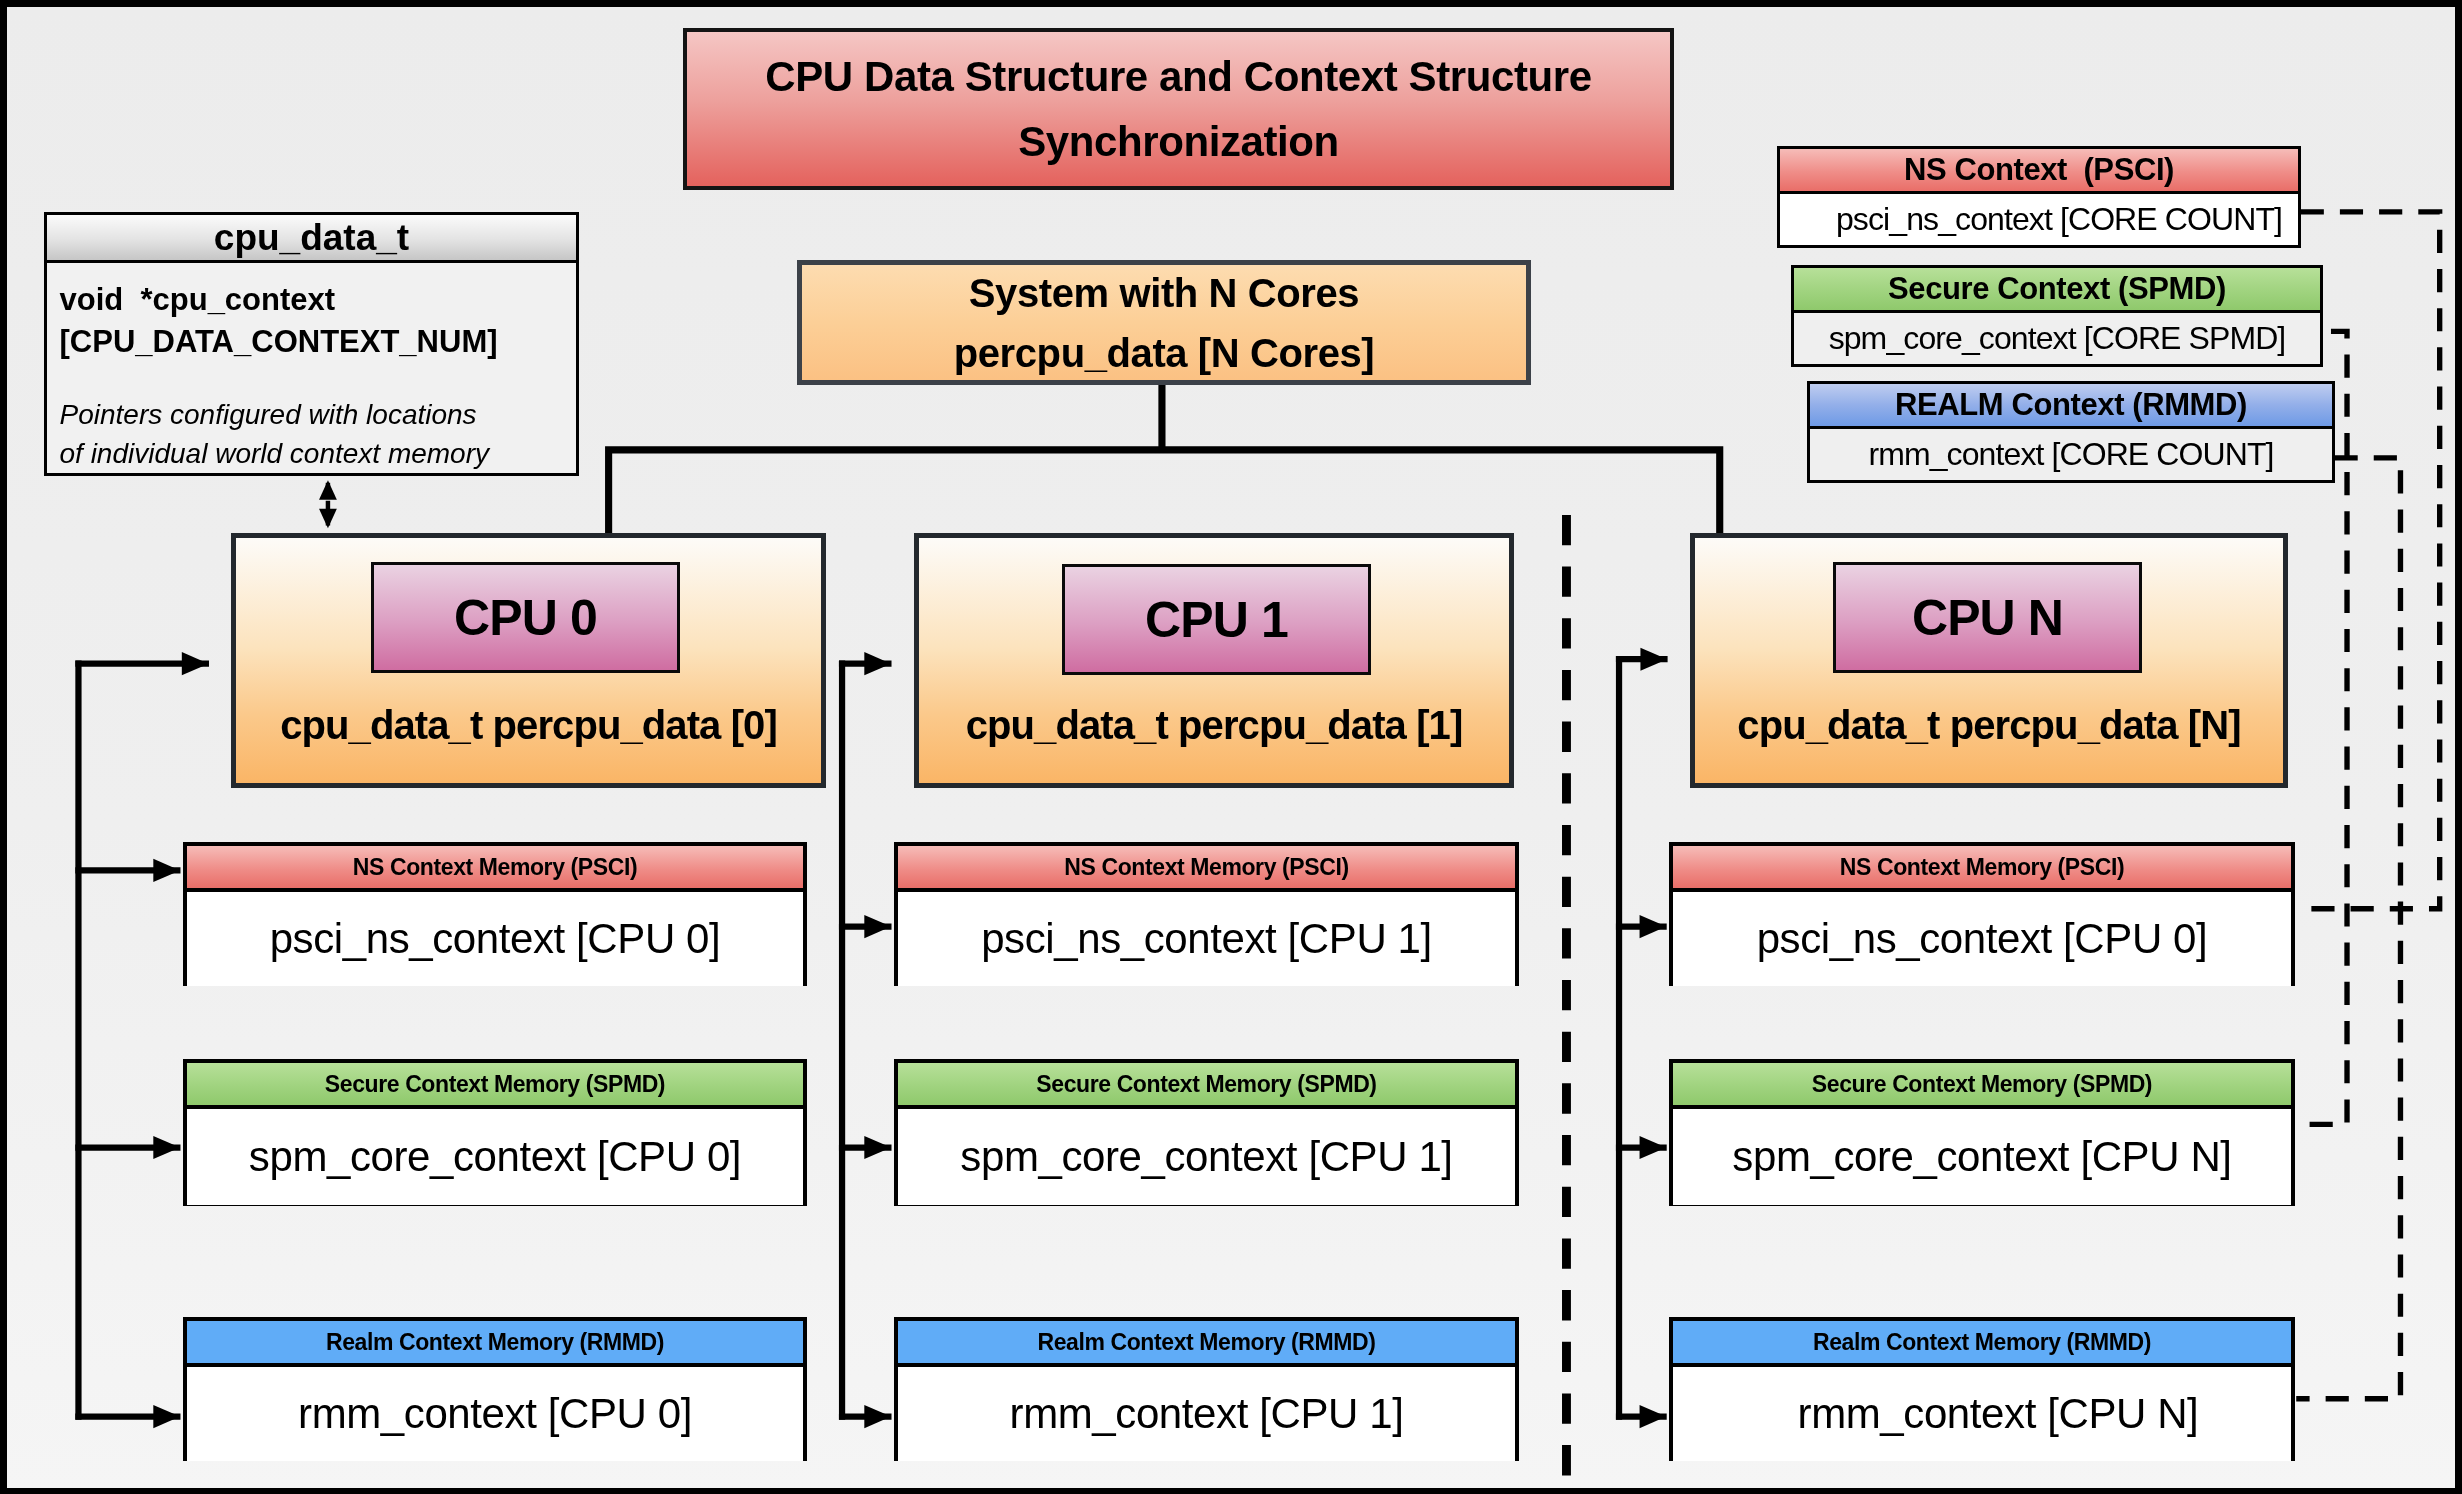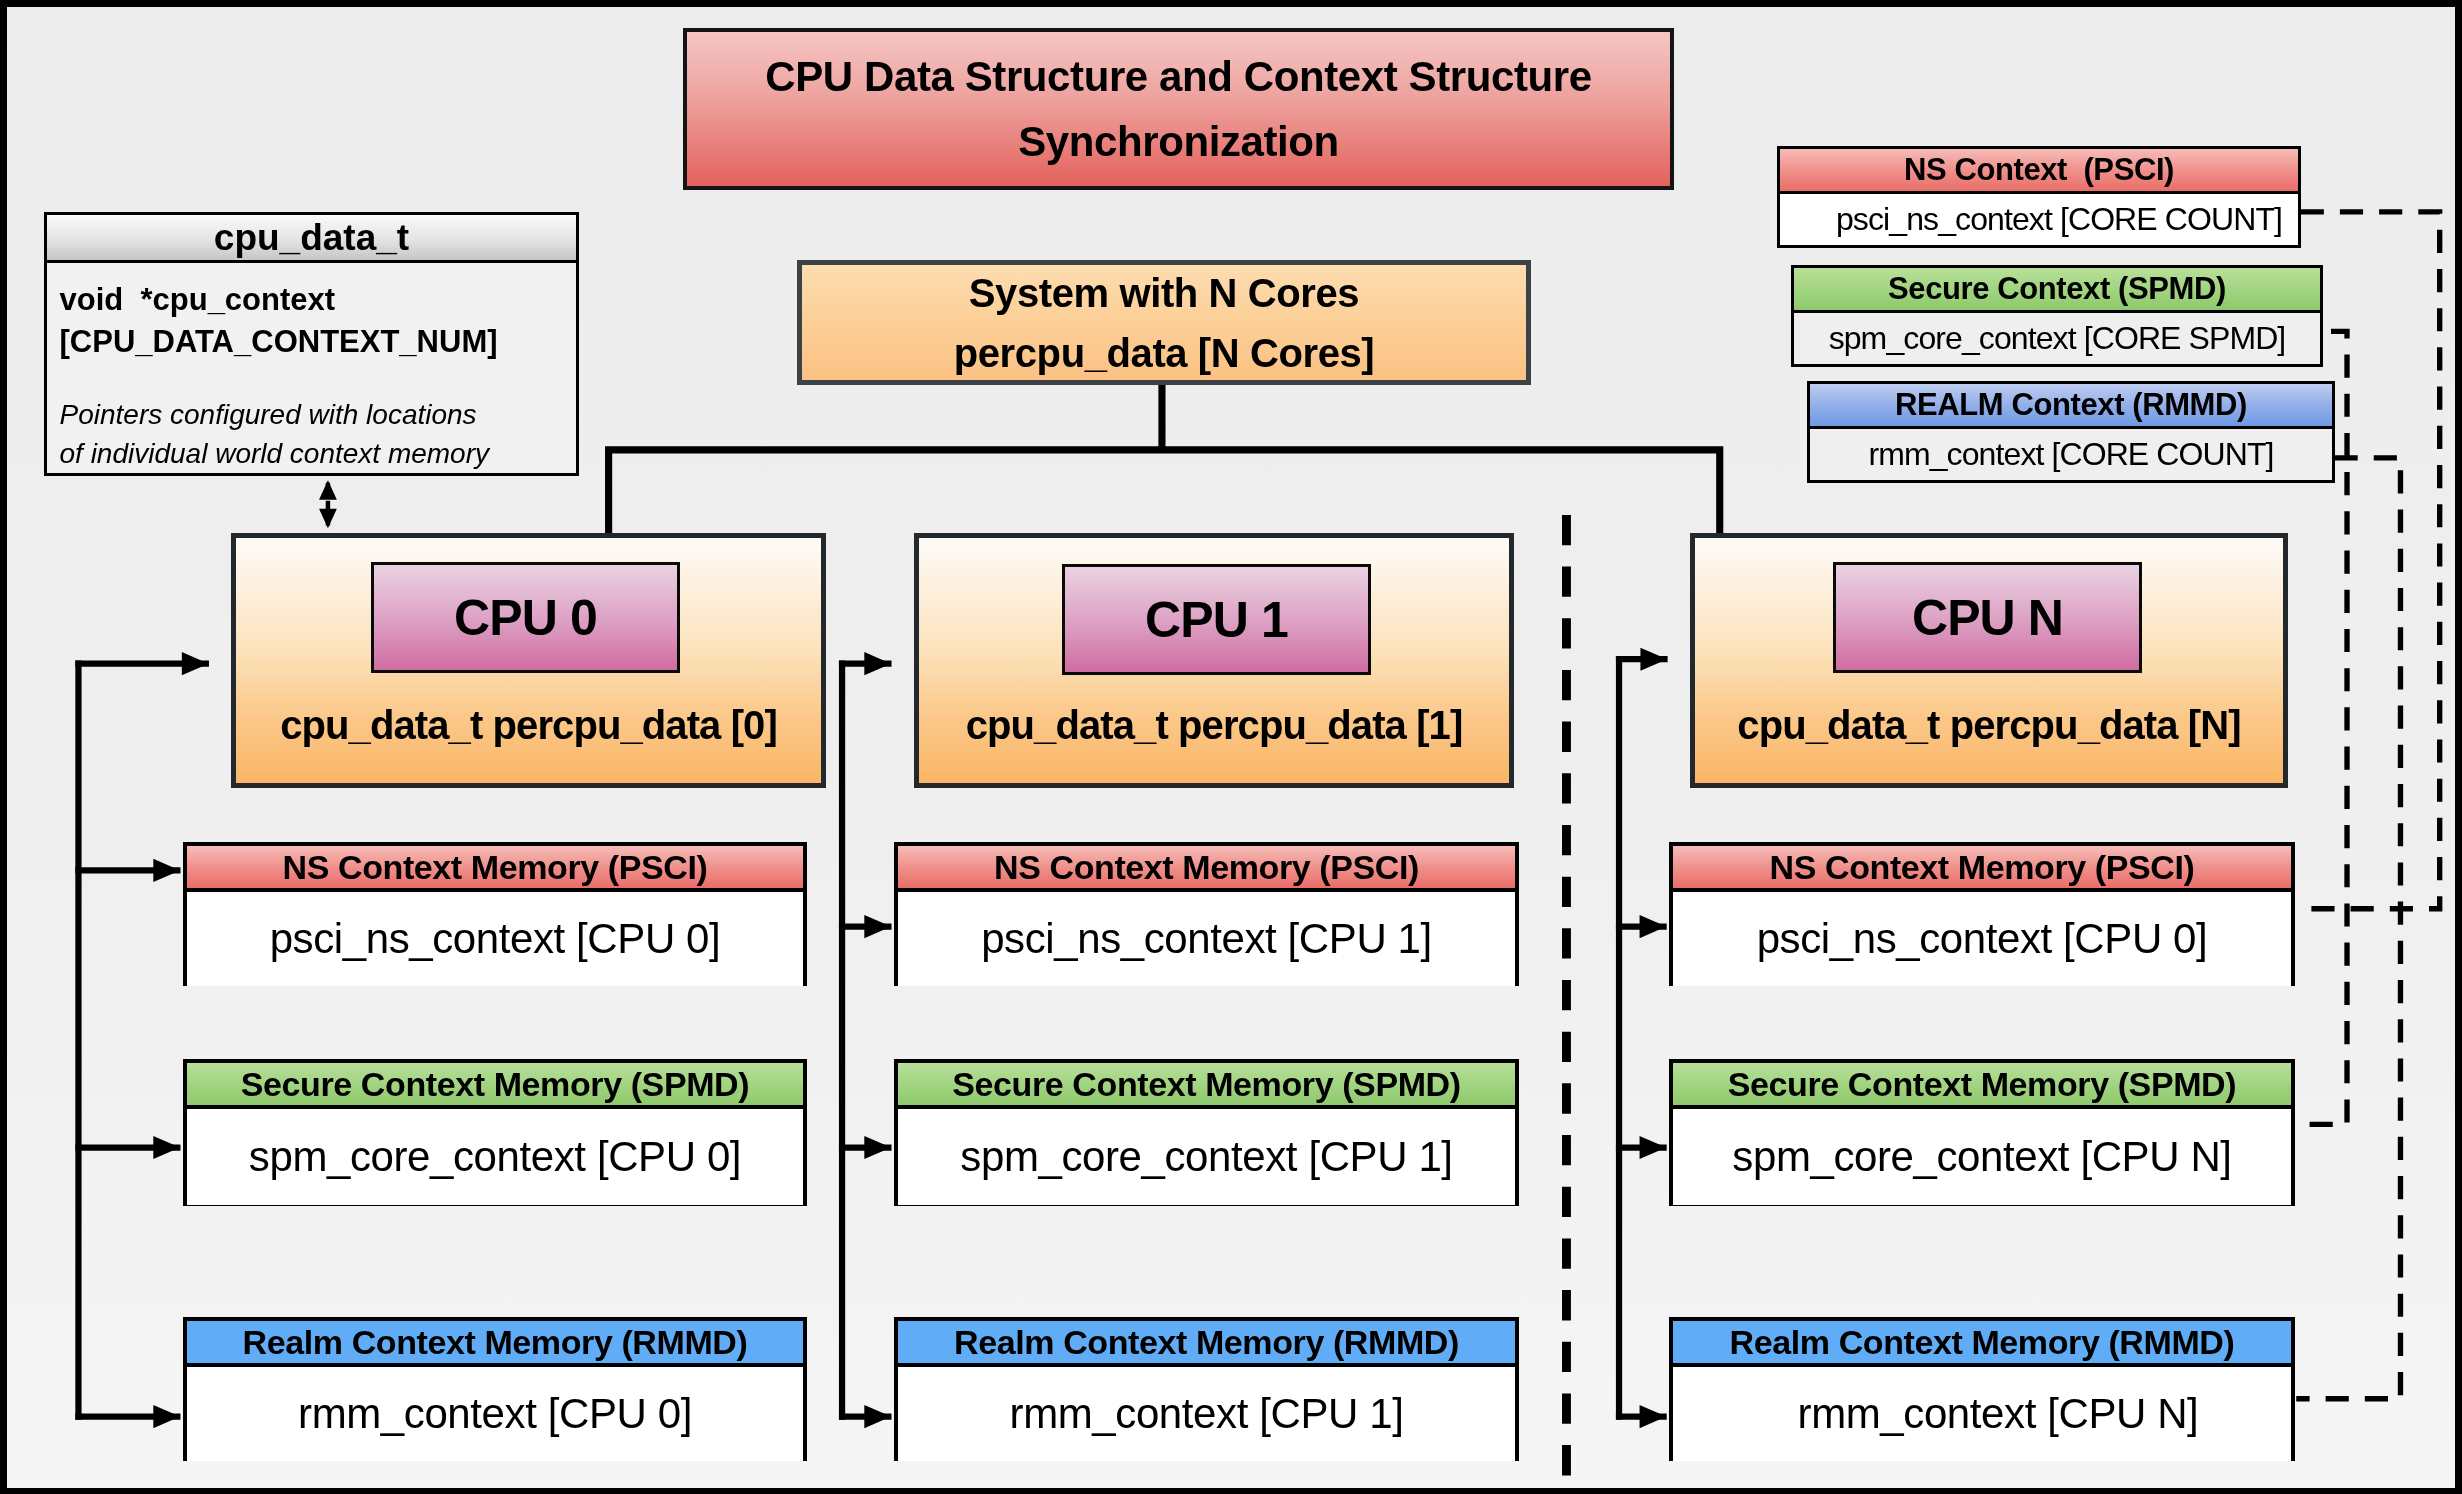"NS Context Memory (PSCI)" .mem .hd { font-size: 34px -> 23px }
